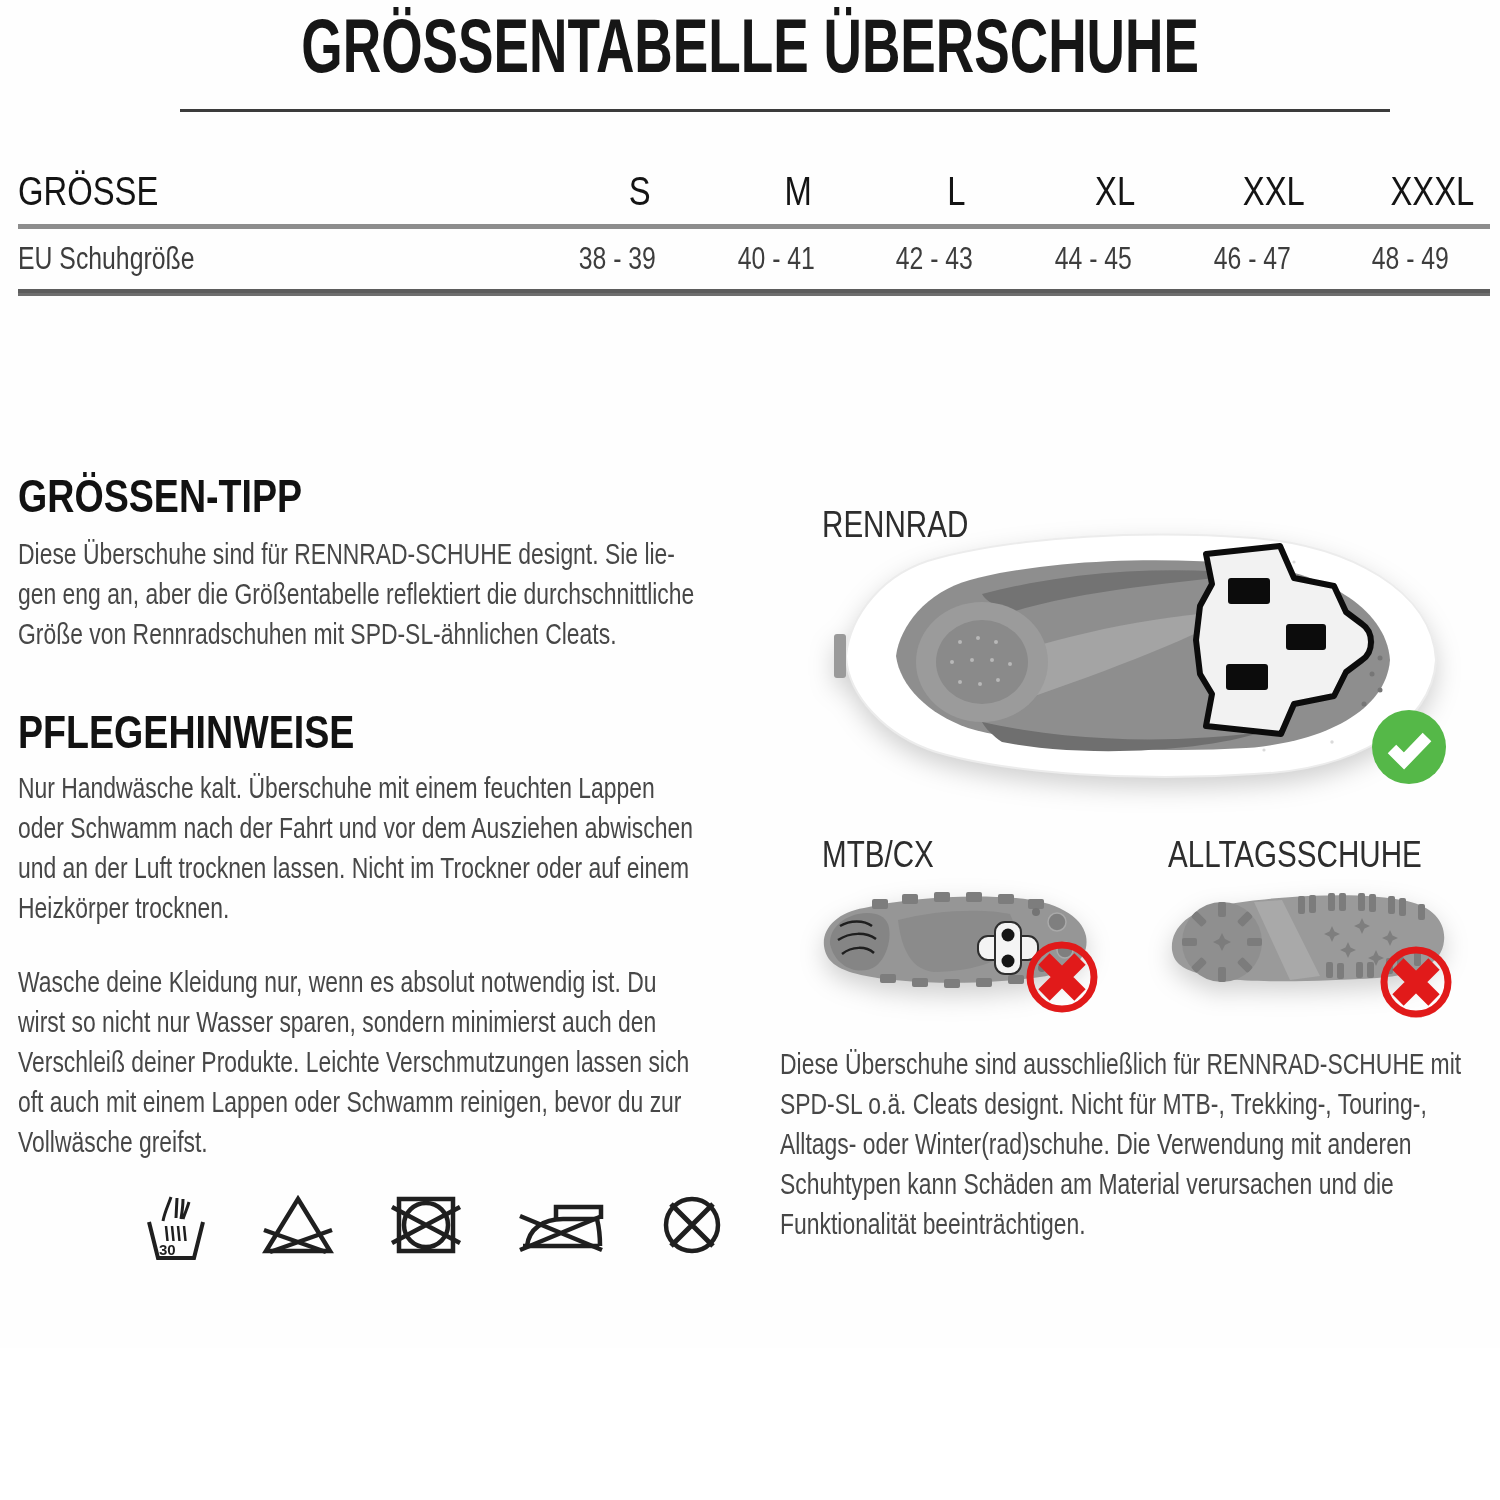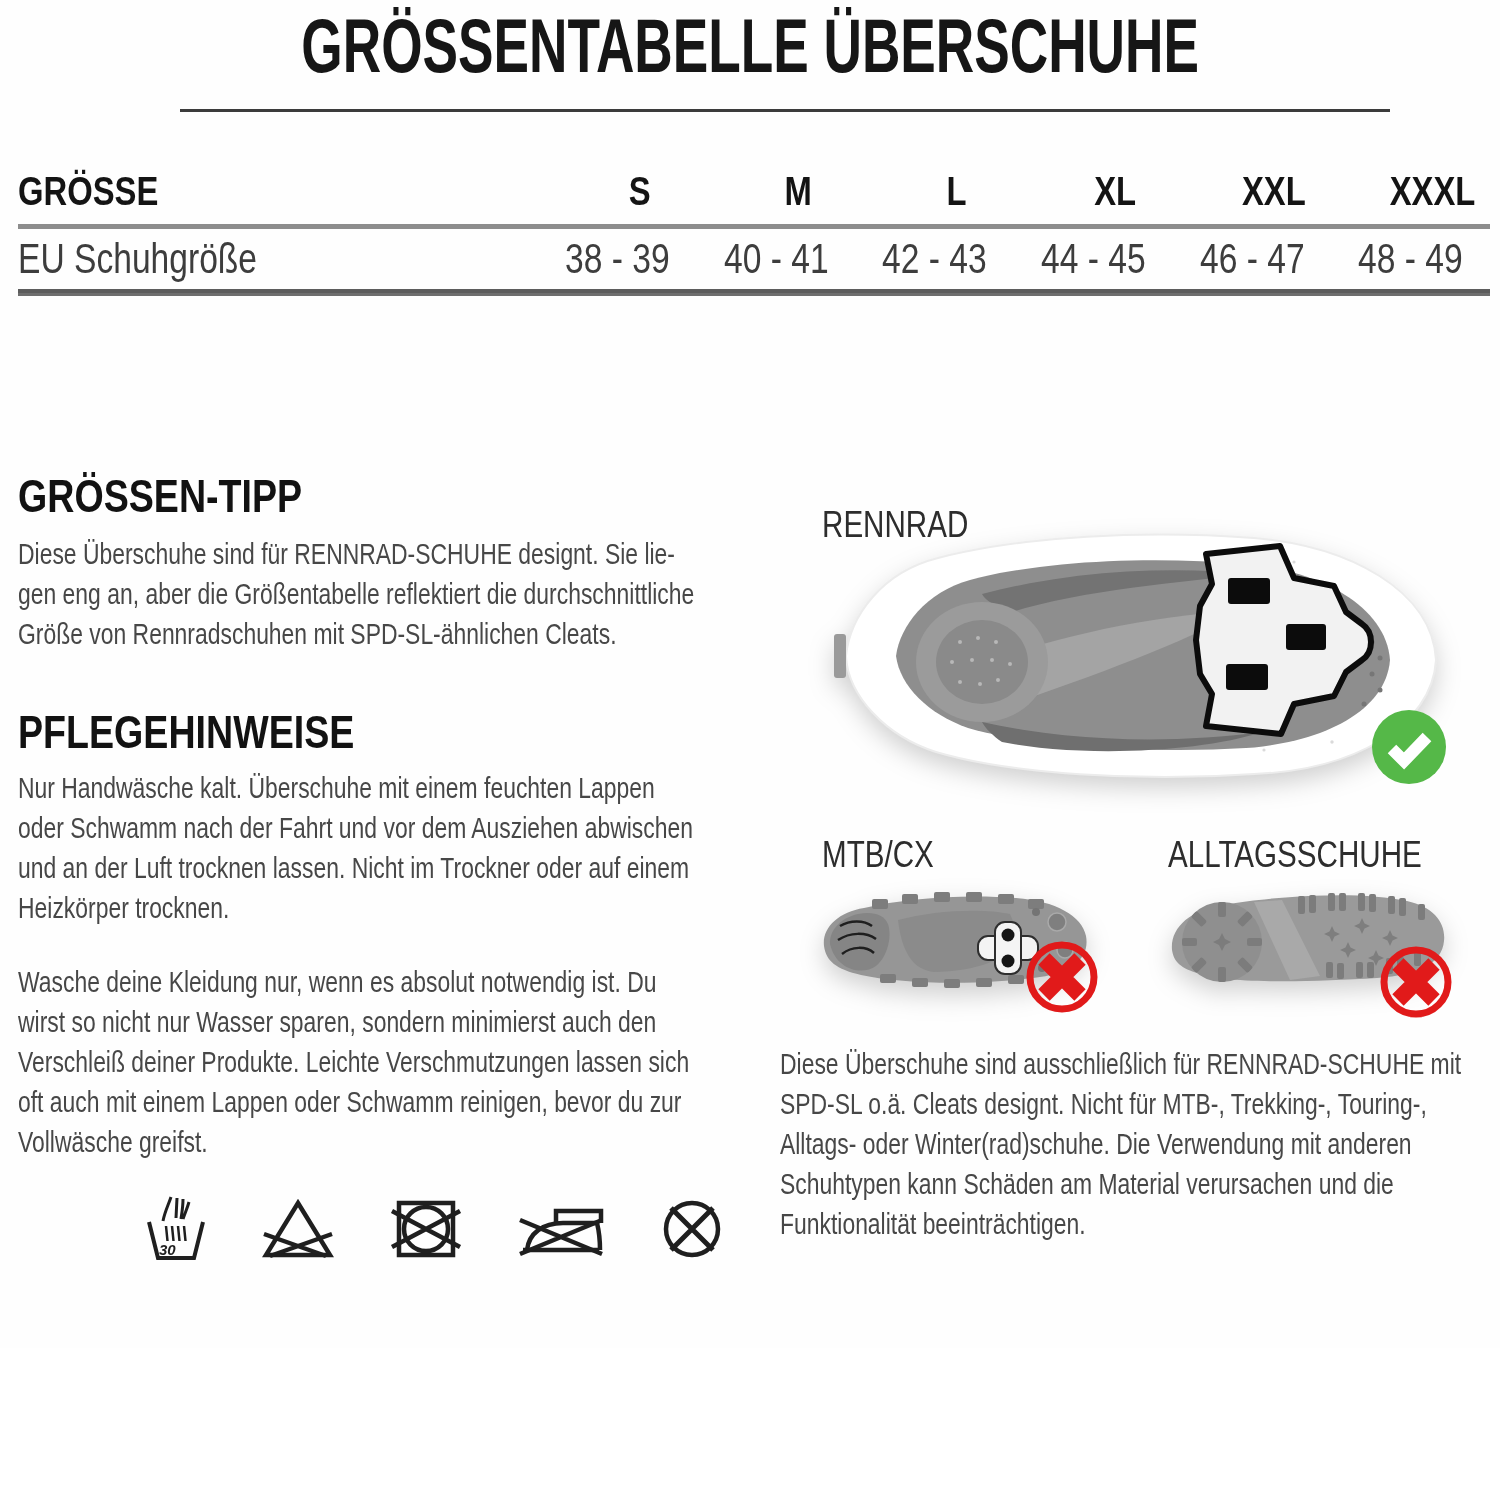"GRÖSSE" .t-head { font-weight: 700 -> 400 }
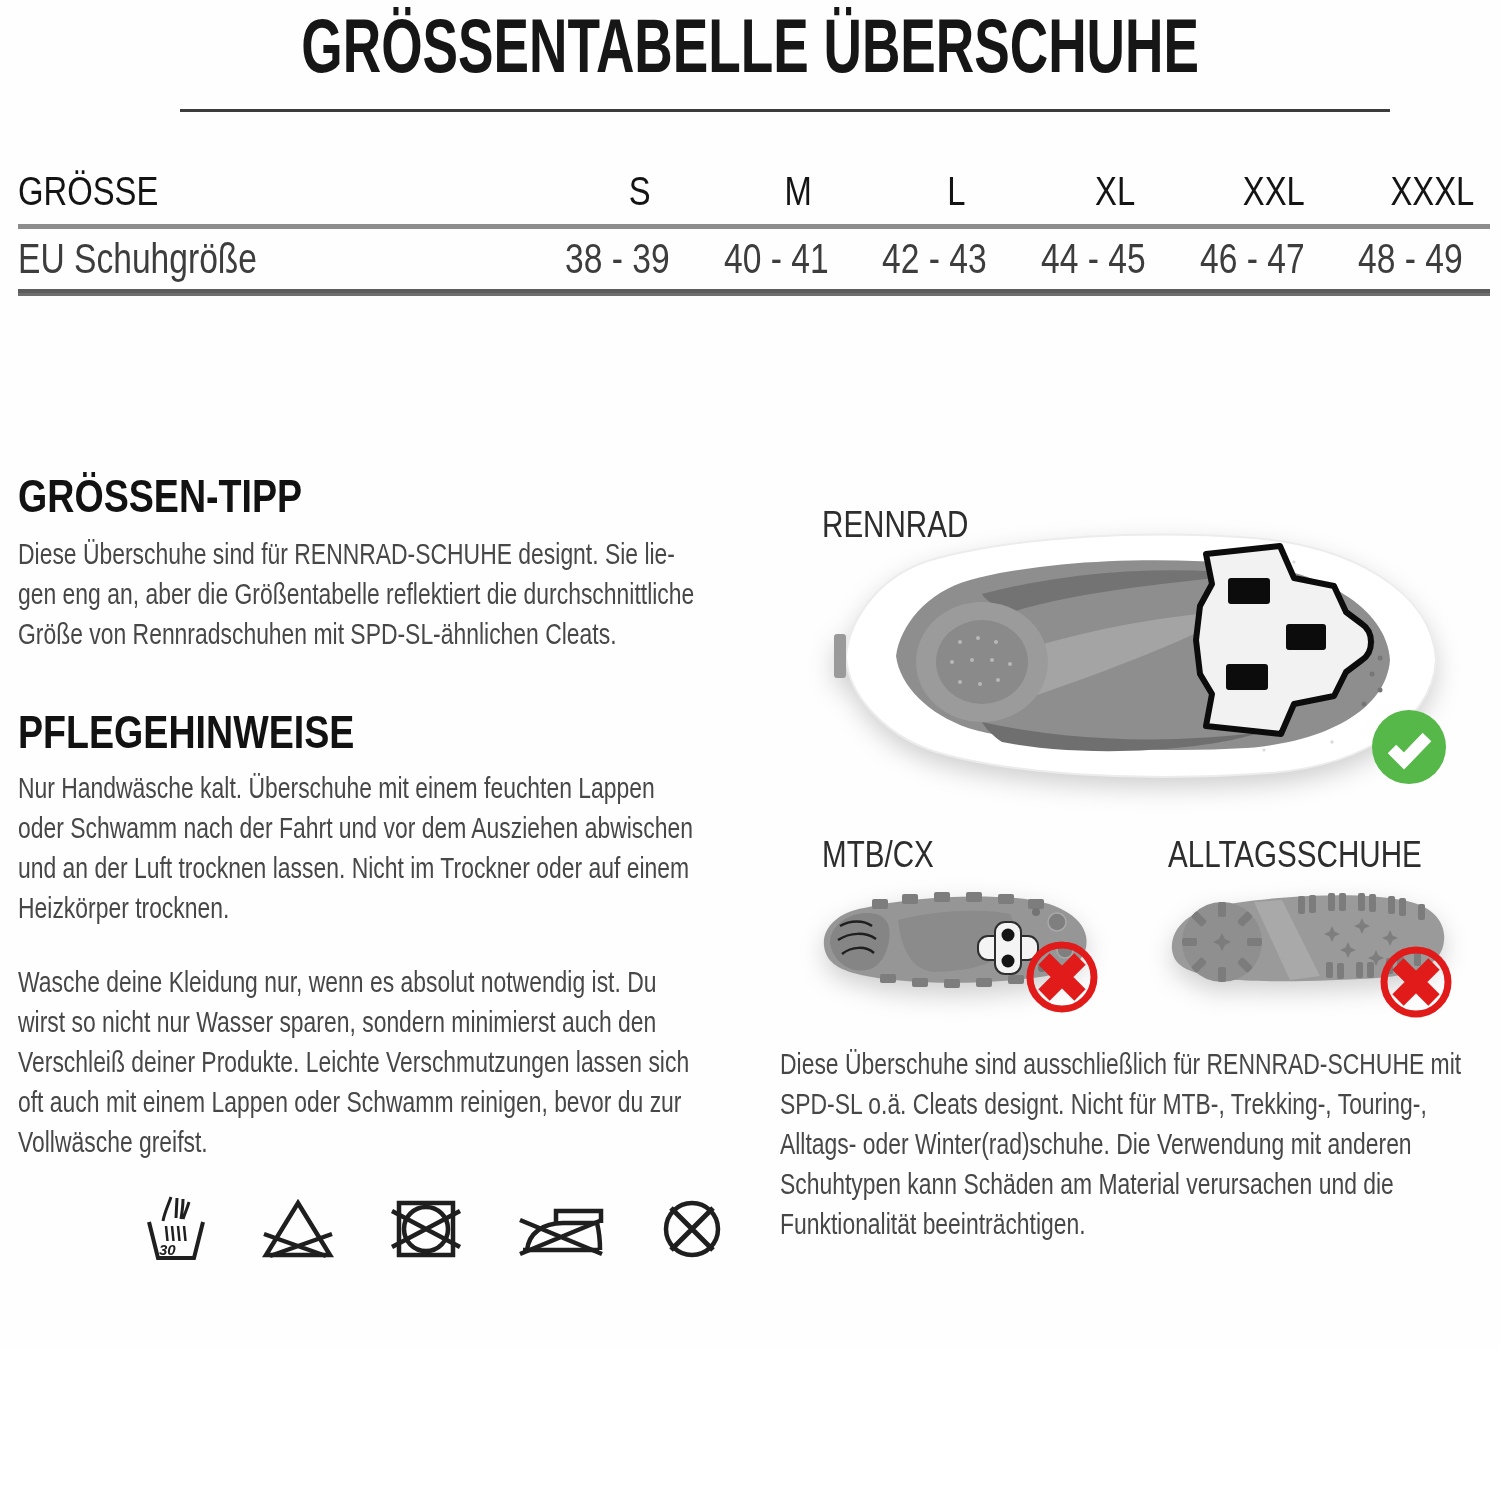"EU Schuhgröße" .t-body { font-size: 42px -> 31px }
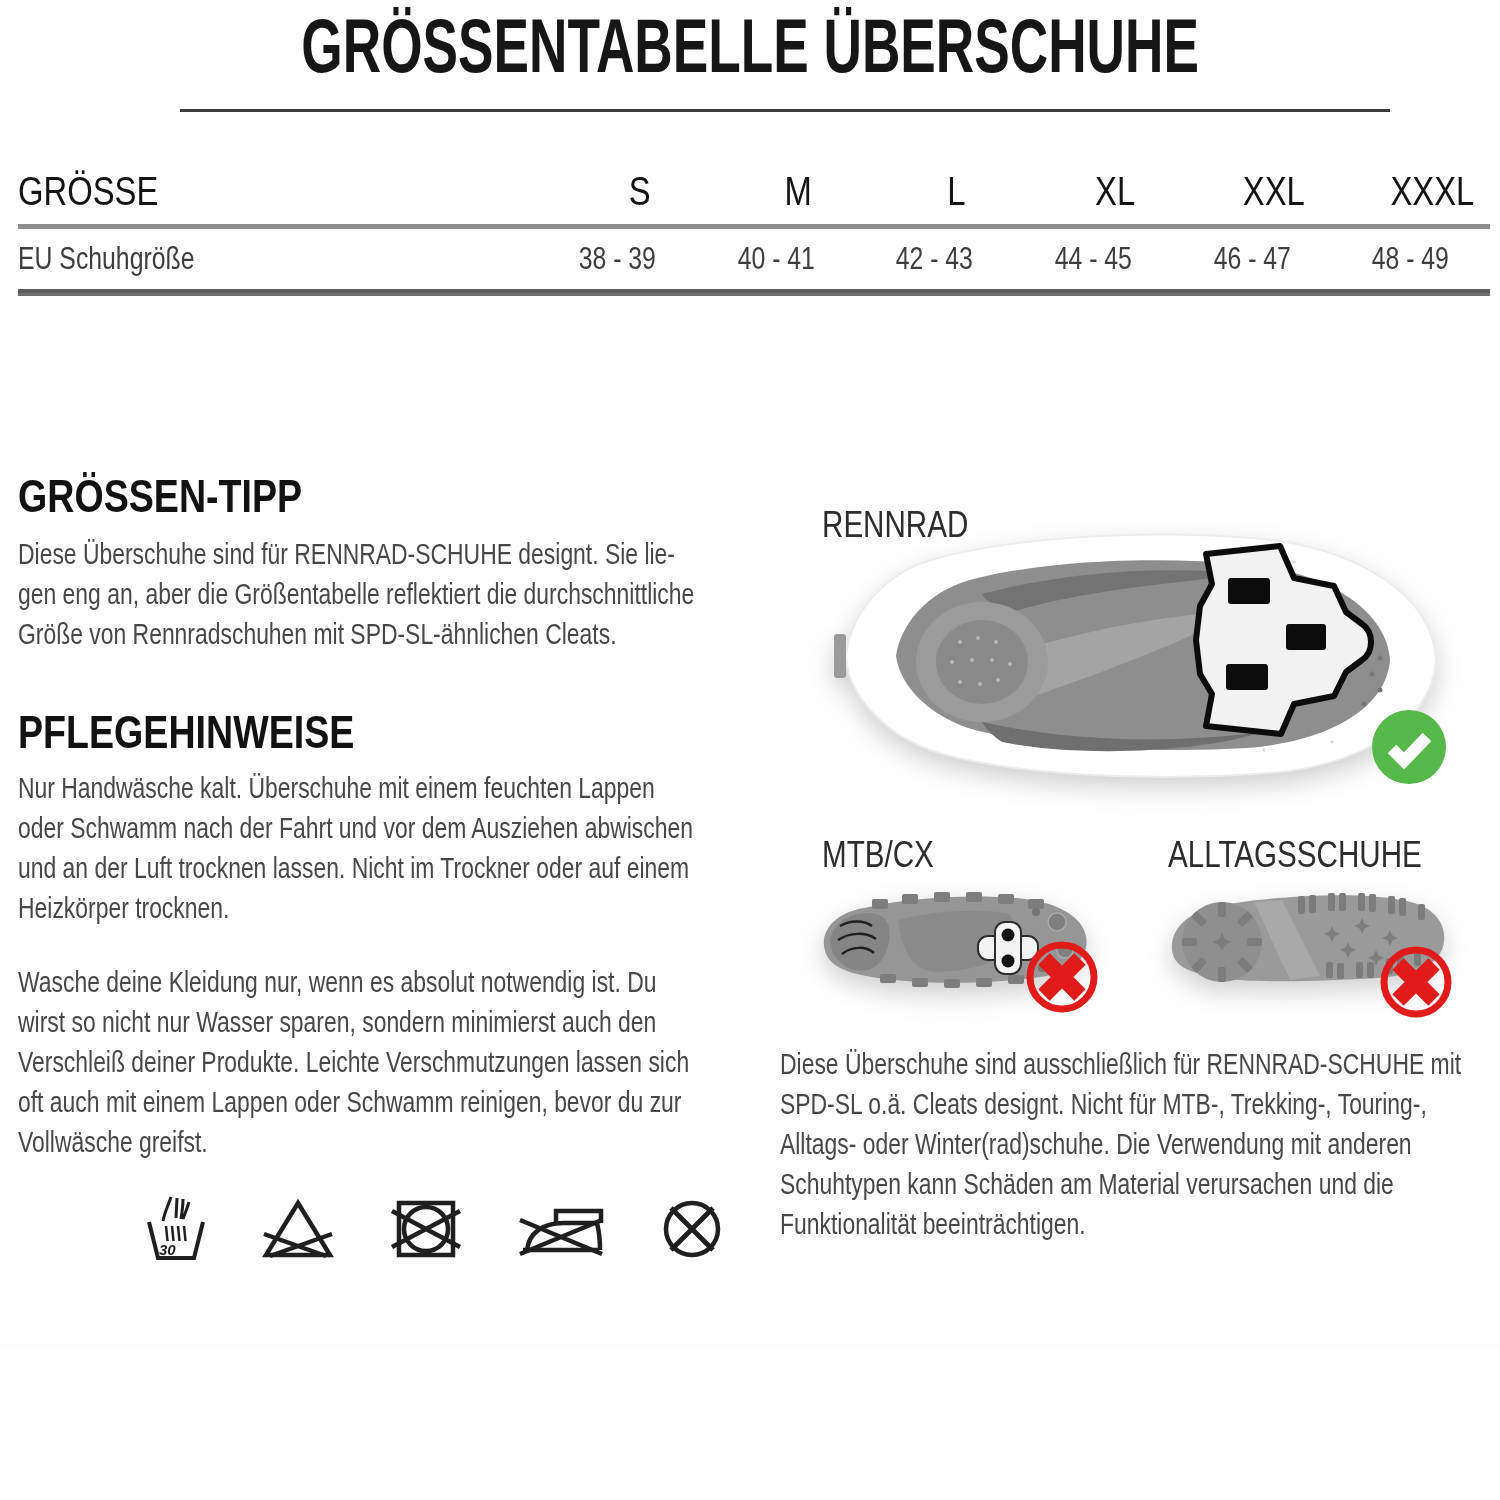"30" .care-icons { align-items: center -> flex-start; font-style: italic -> none }
